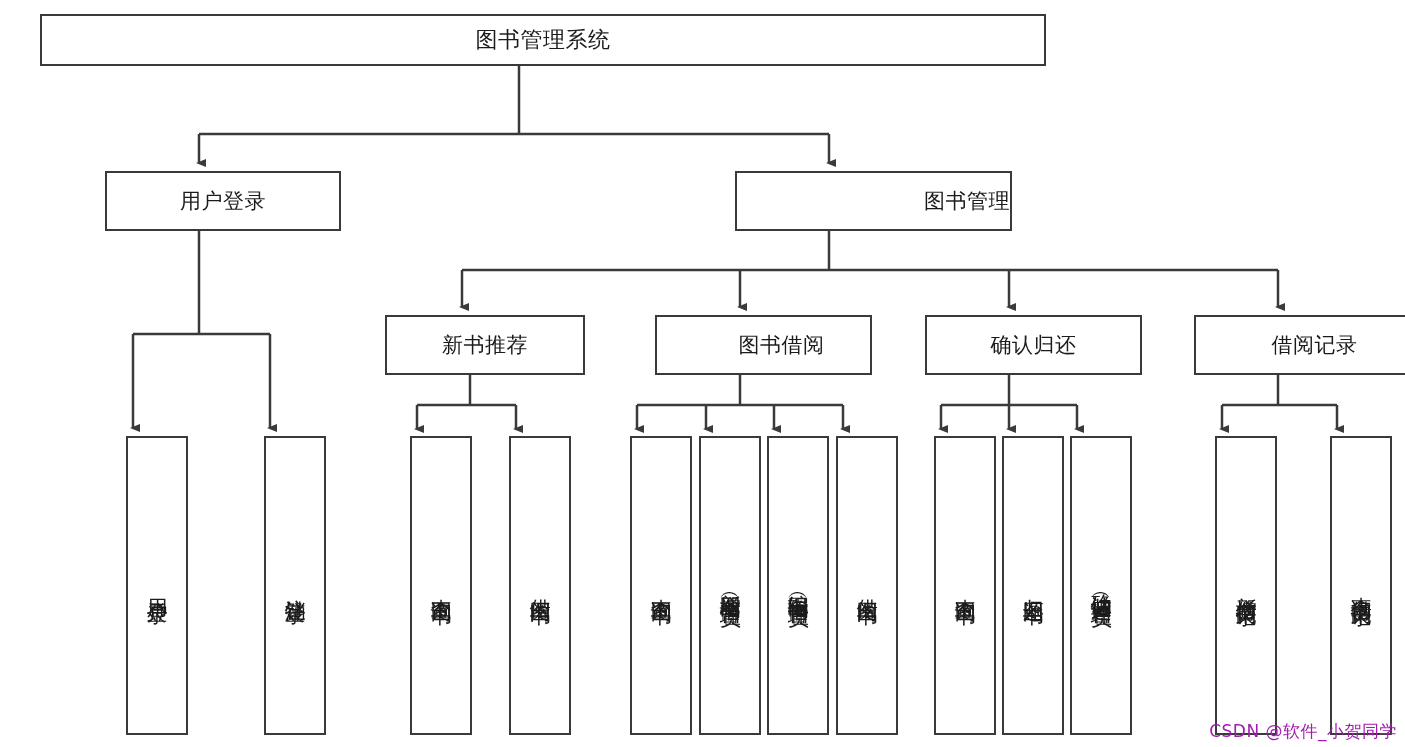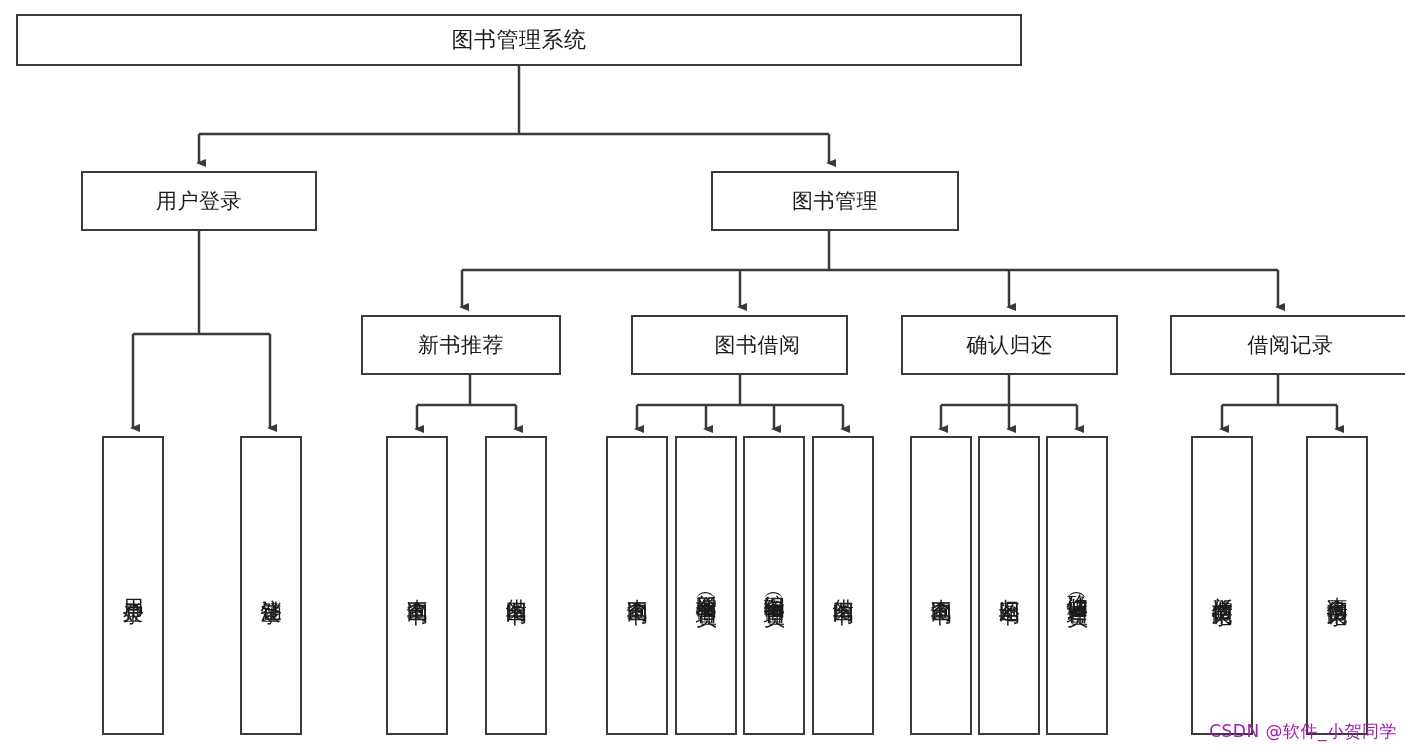"图书管理系统" .node { margin-left: none -> 24px }
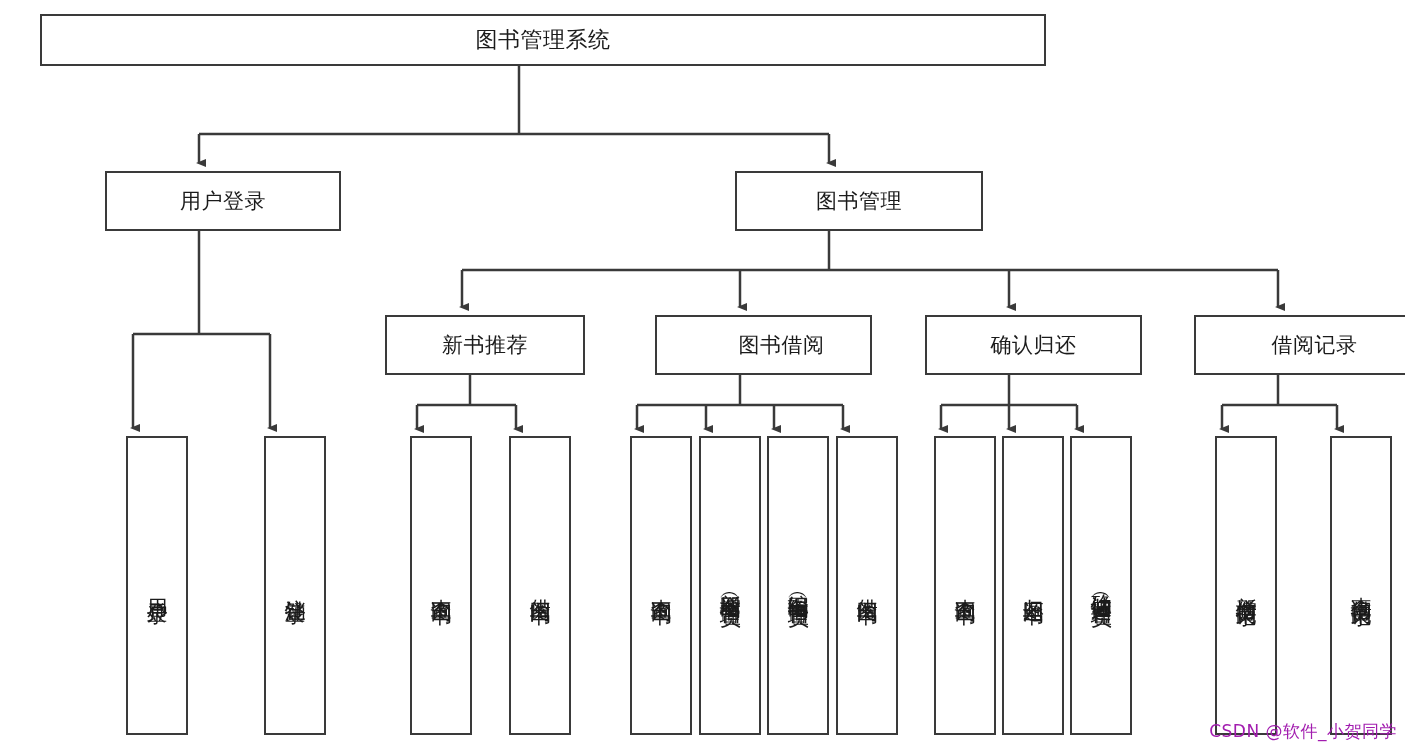"图书管理" div.node { justify-content: none -> flex-end; width: 248px -> 277px }
